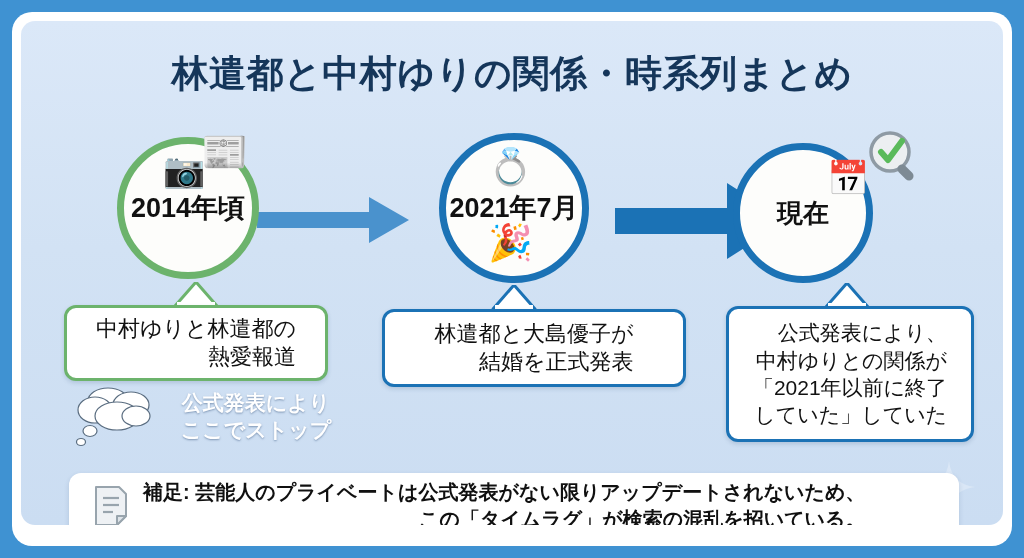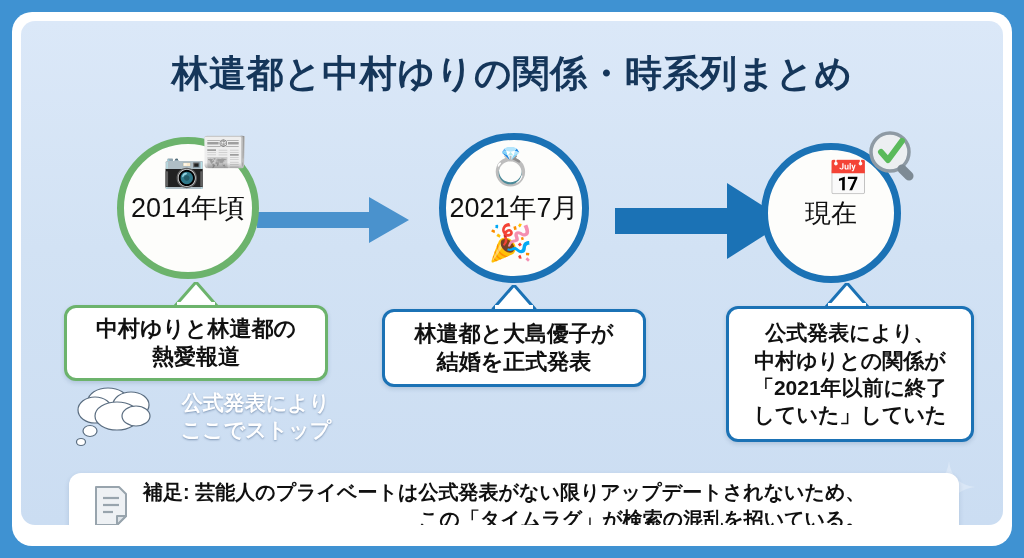"2014年頃" .node-label { font-weight: normal -> bold }
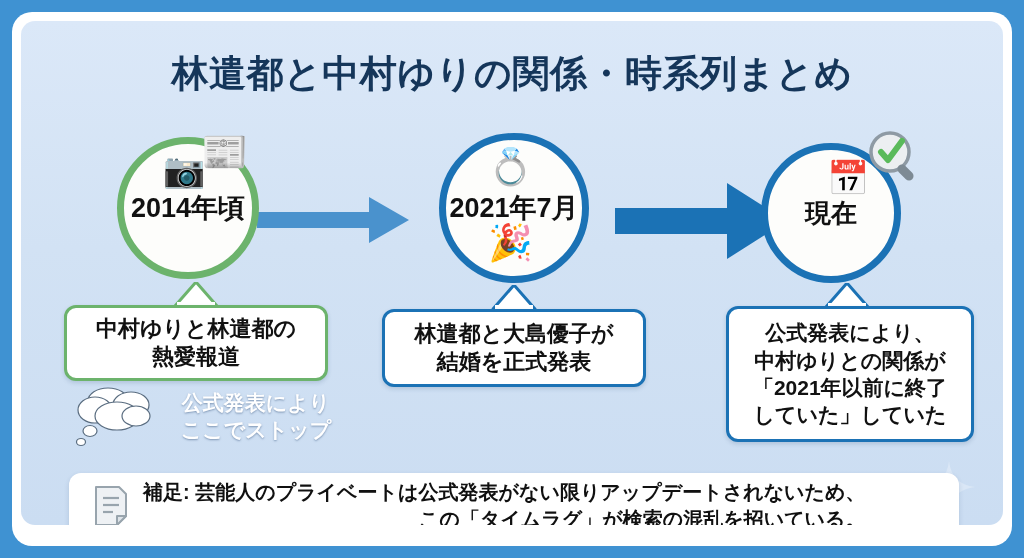"現在" div.node-circle { left: 740px -> 712px }
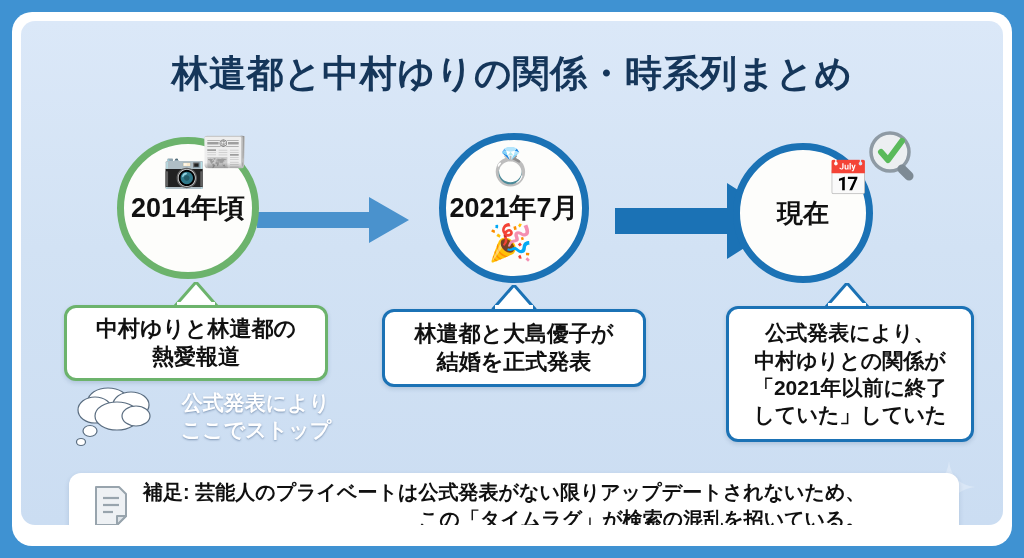"中村ゆりと林遣都の" .info-box { font-weight: bold -> normal; text-align: center -> right }
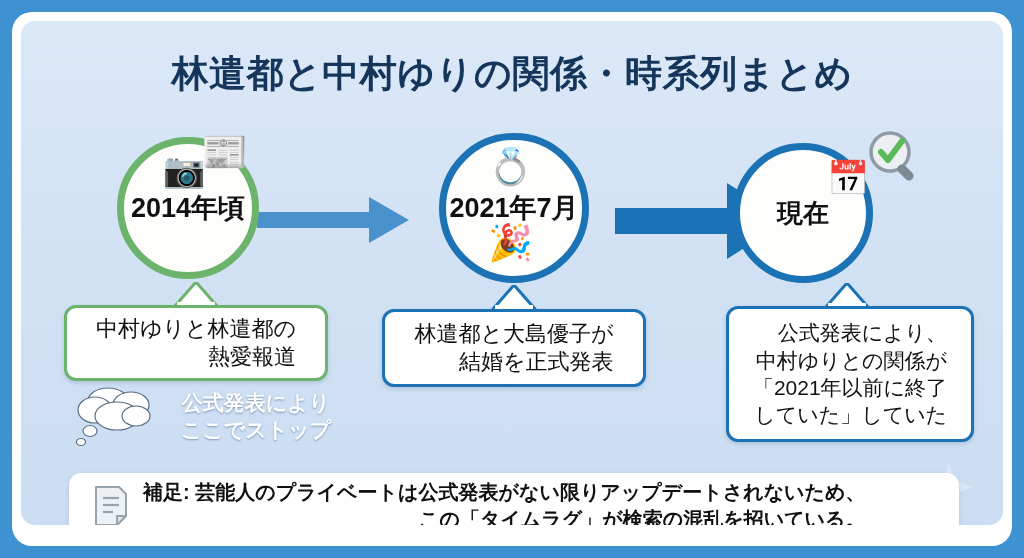"林遣都と大島優子が" div.info-box { width: 264px -> 304px }
